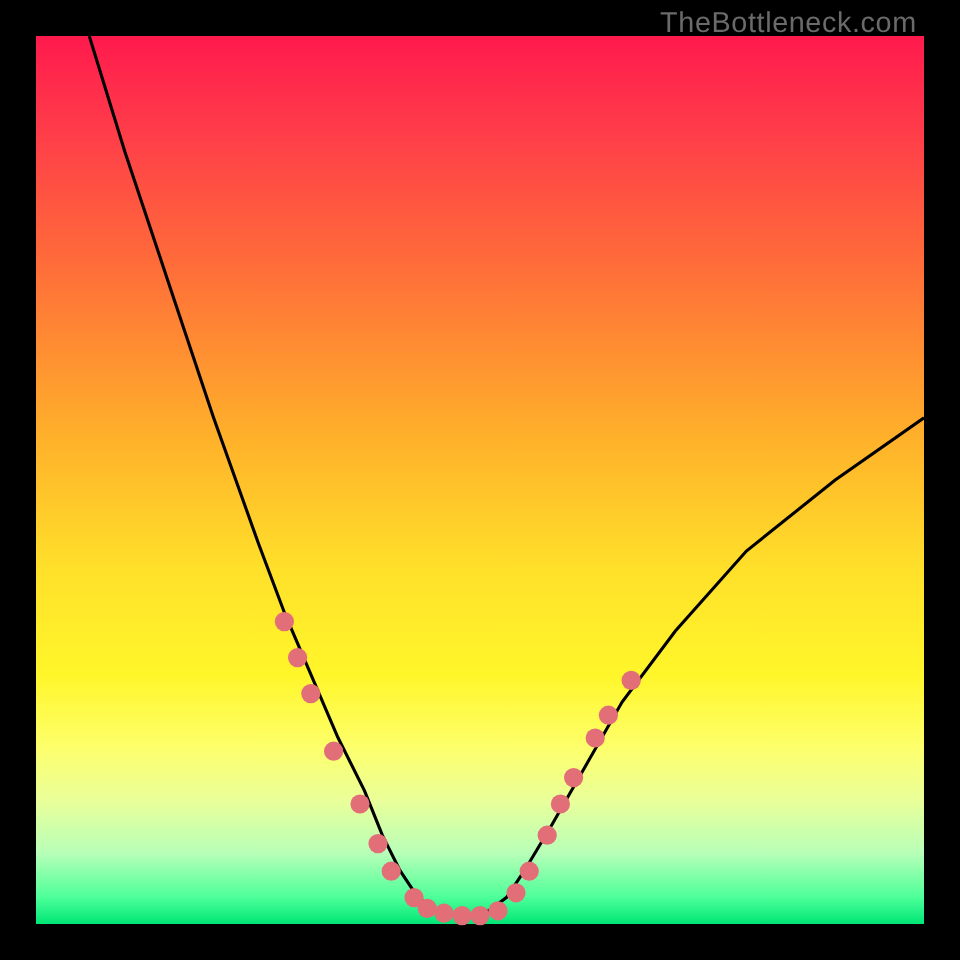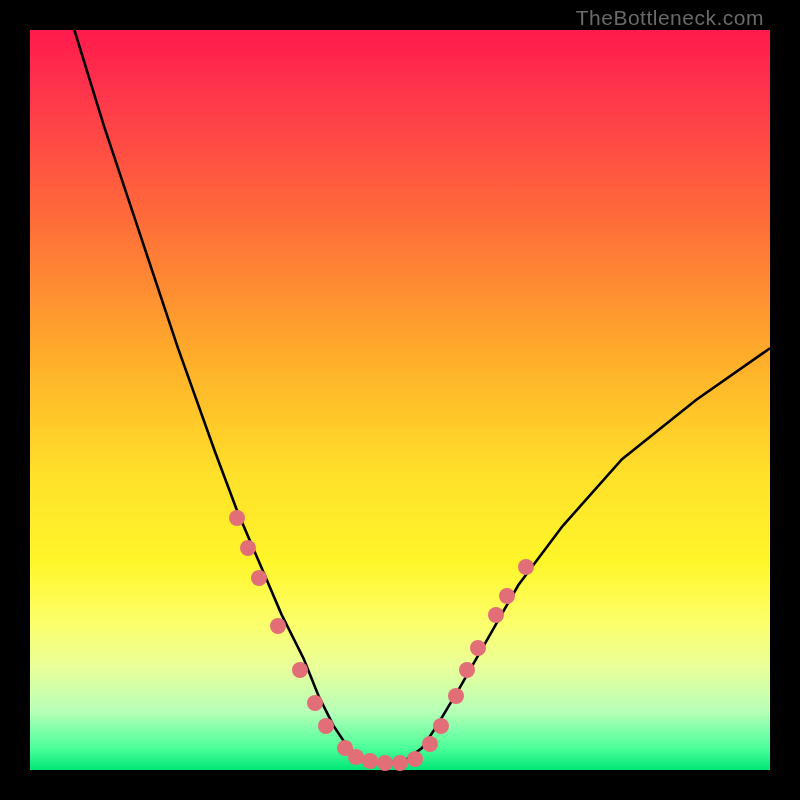"TheBottleneck.com" .watermark { font-size: 21px -> 24px }
